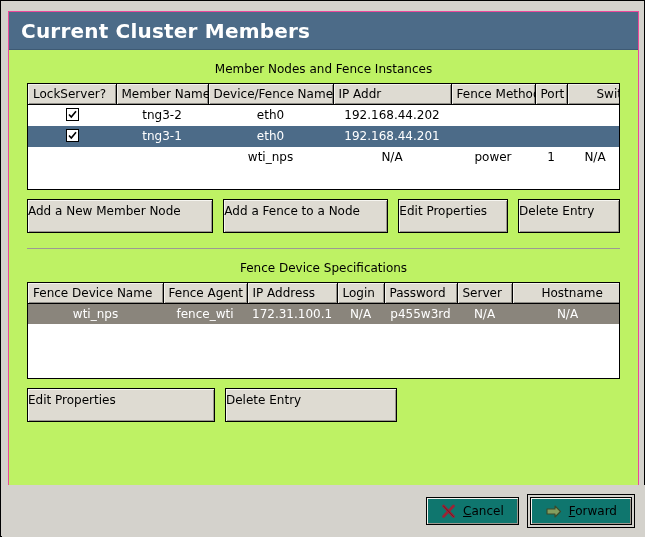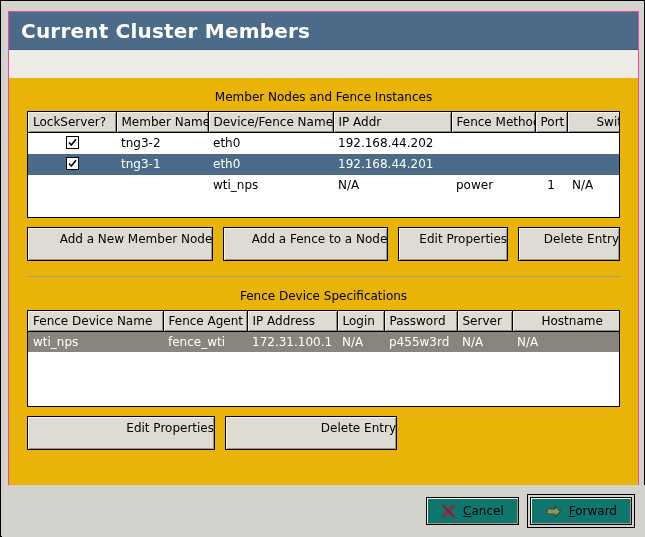"Member Nodes and Fence Instances" #panel-body { background: #eab308 -> #bef264; margin-top: 28px -> none }
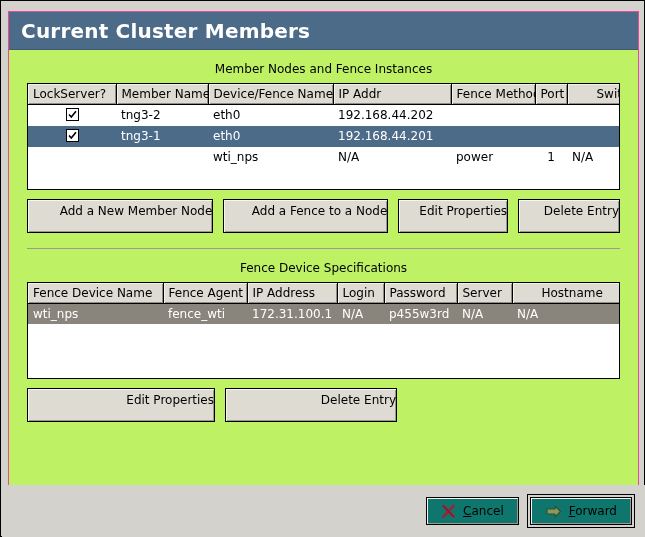"tng3-2" table.grid td { text-align: none -> center }
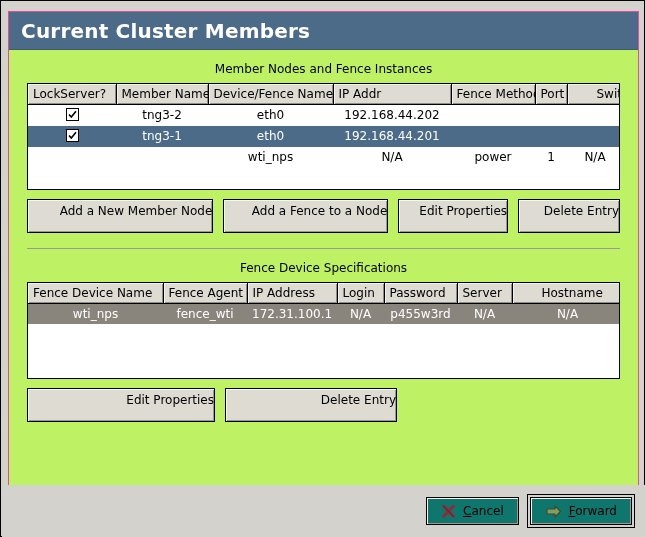"Add a New Member Node" .btn { text-align: right -> left }
